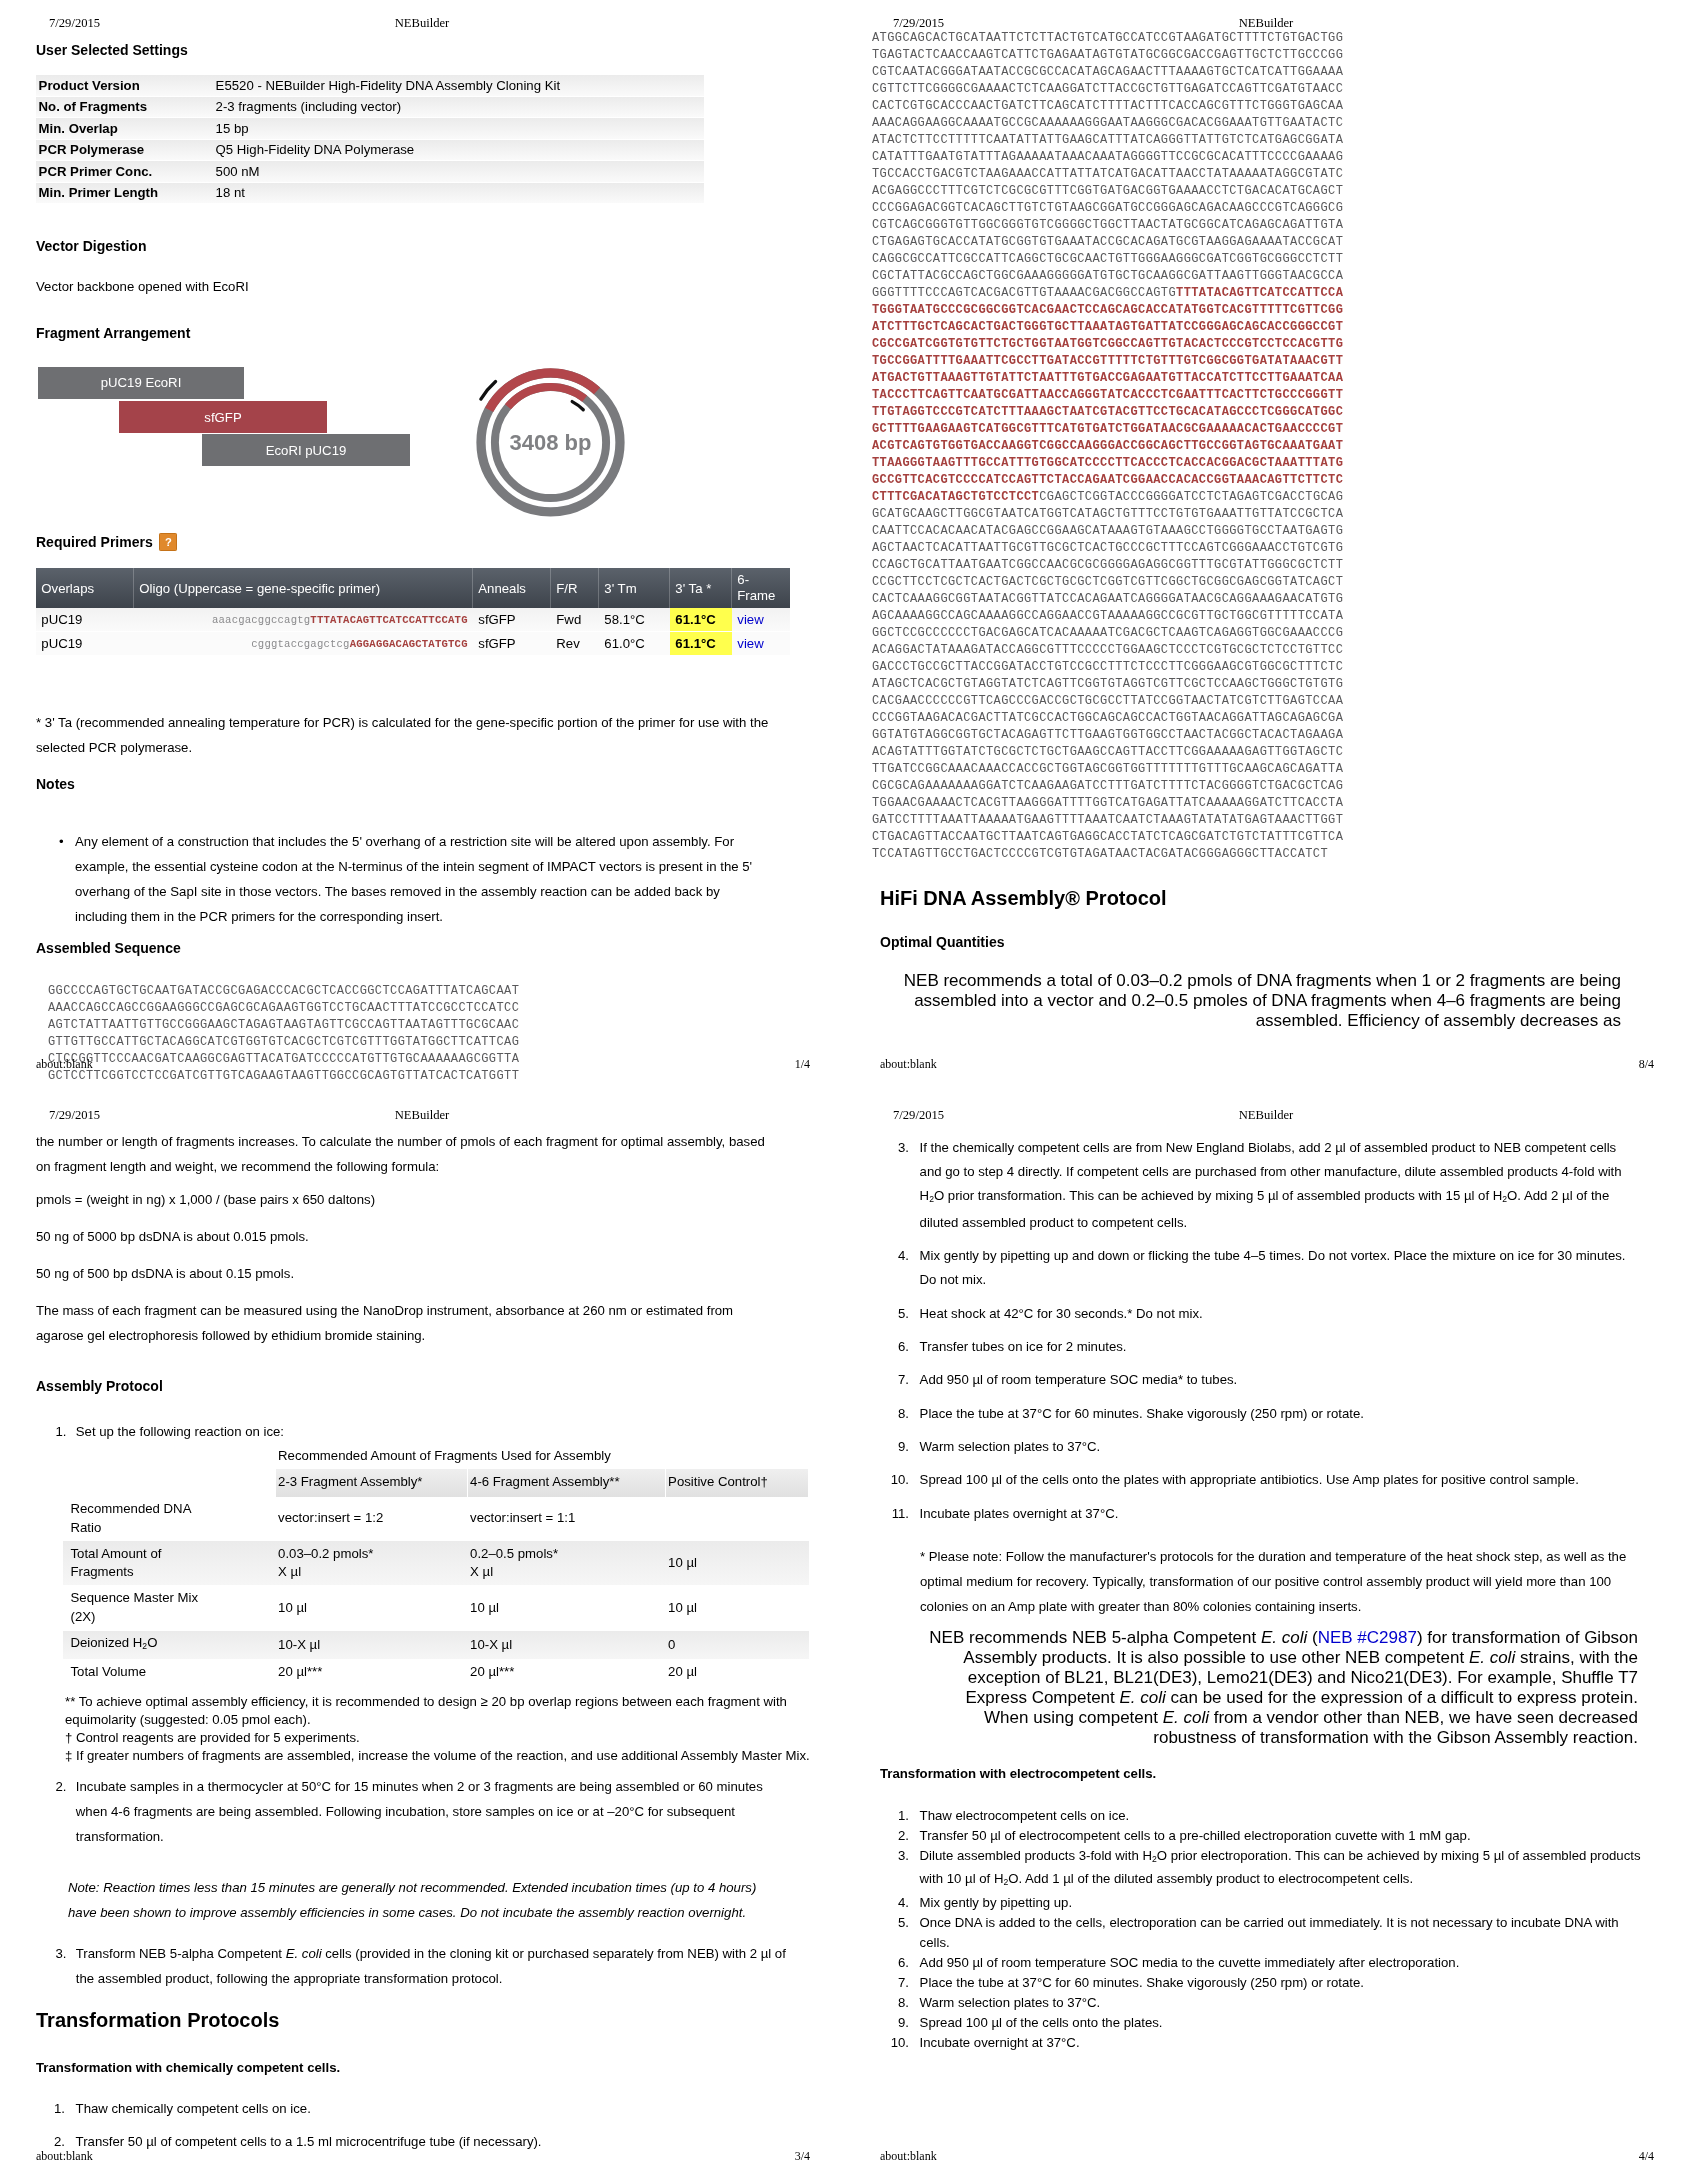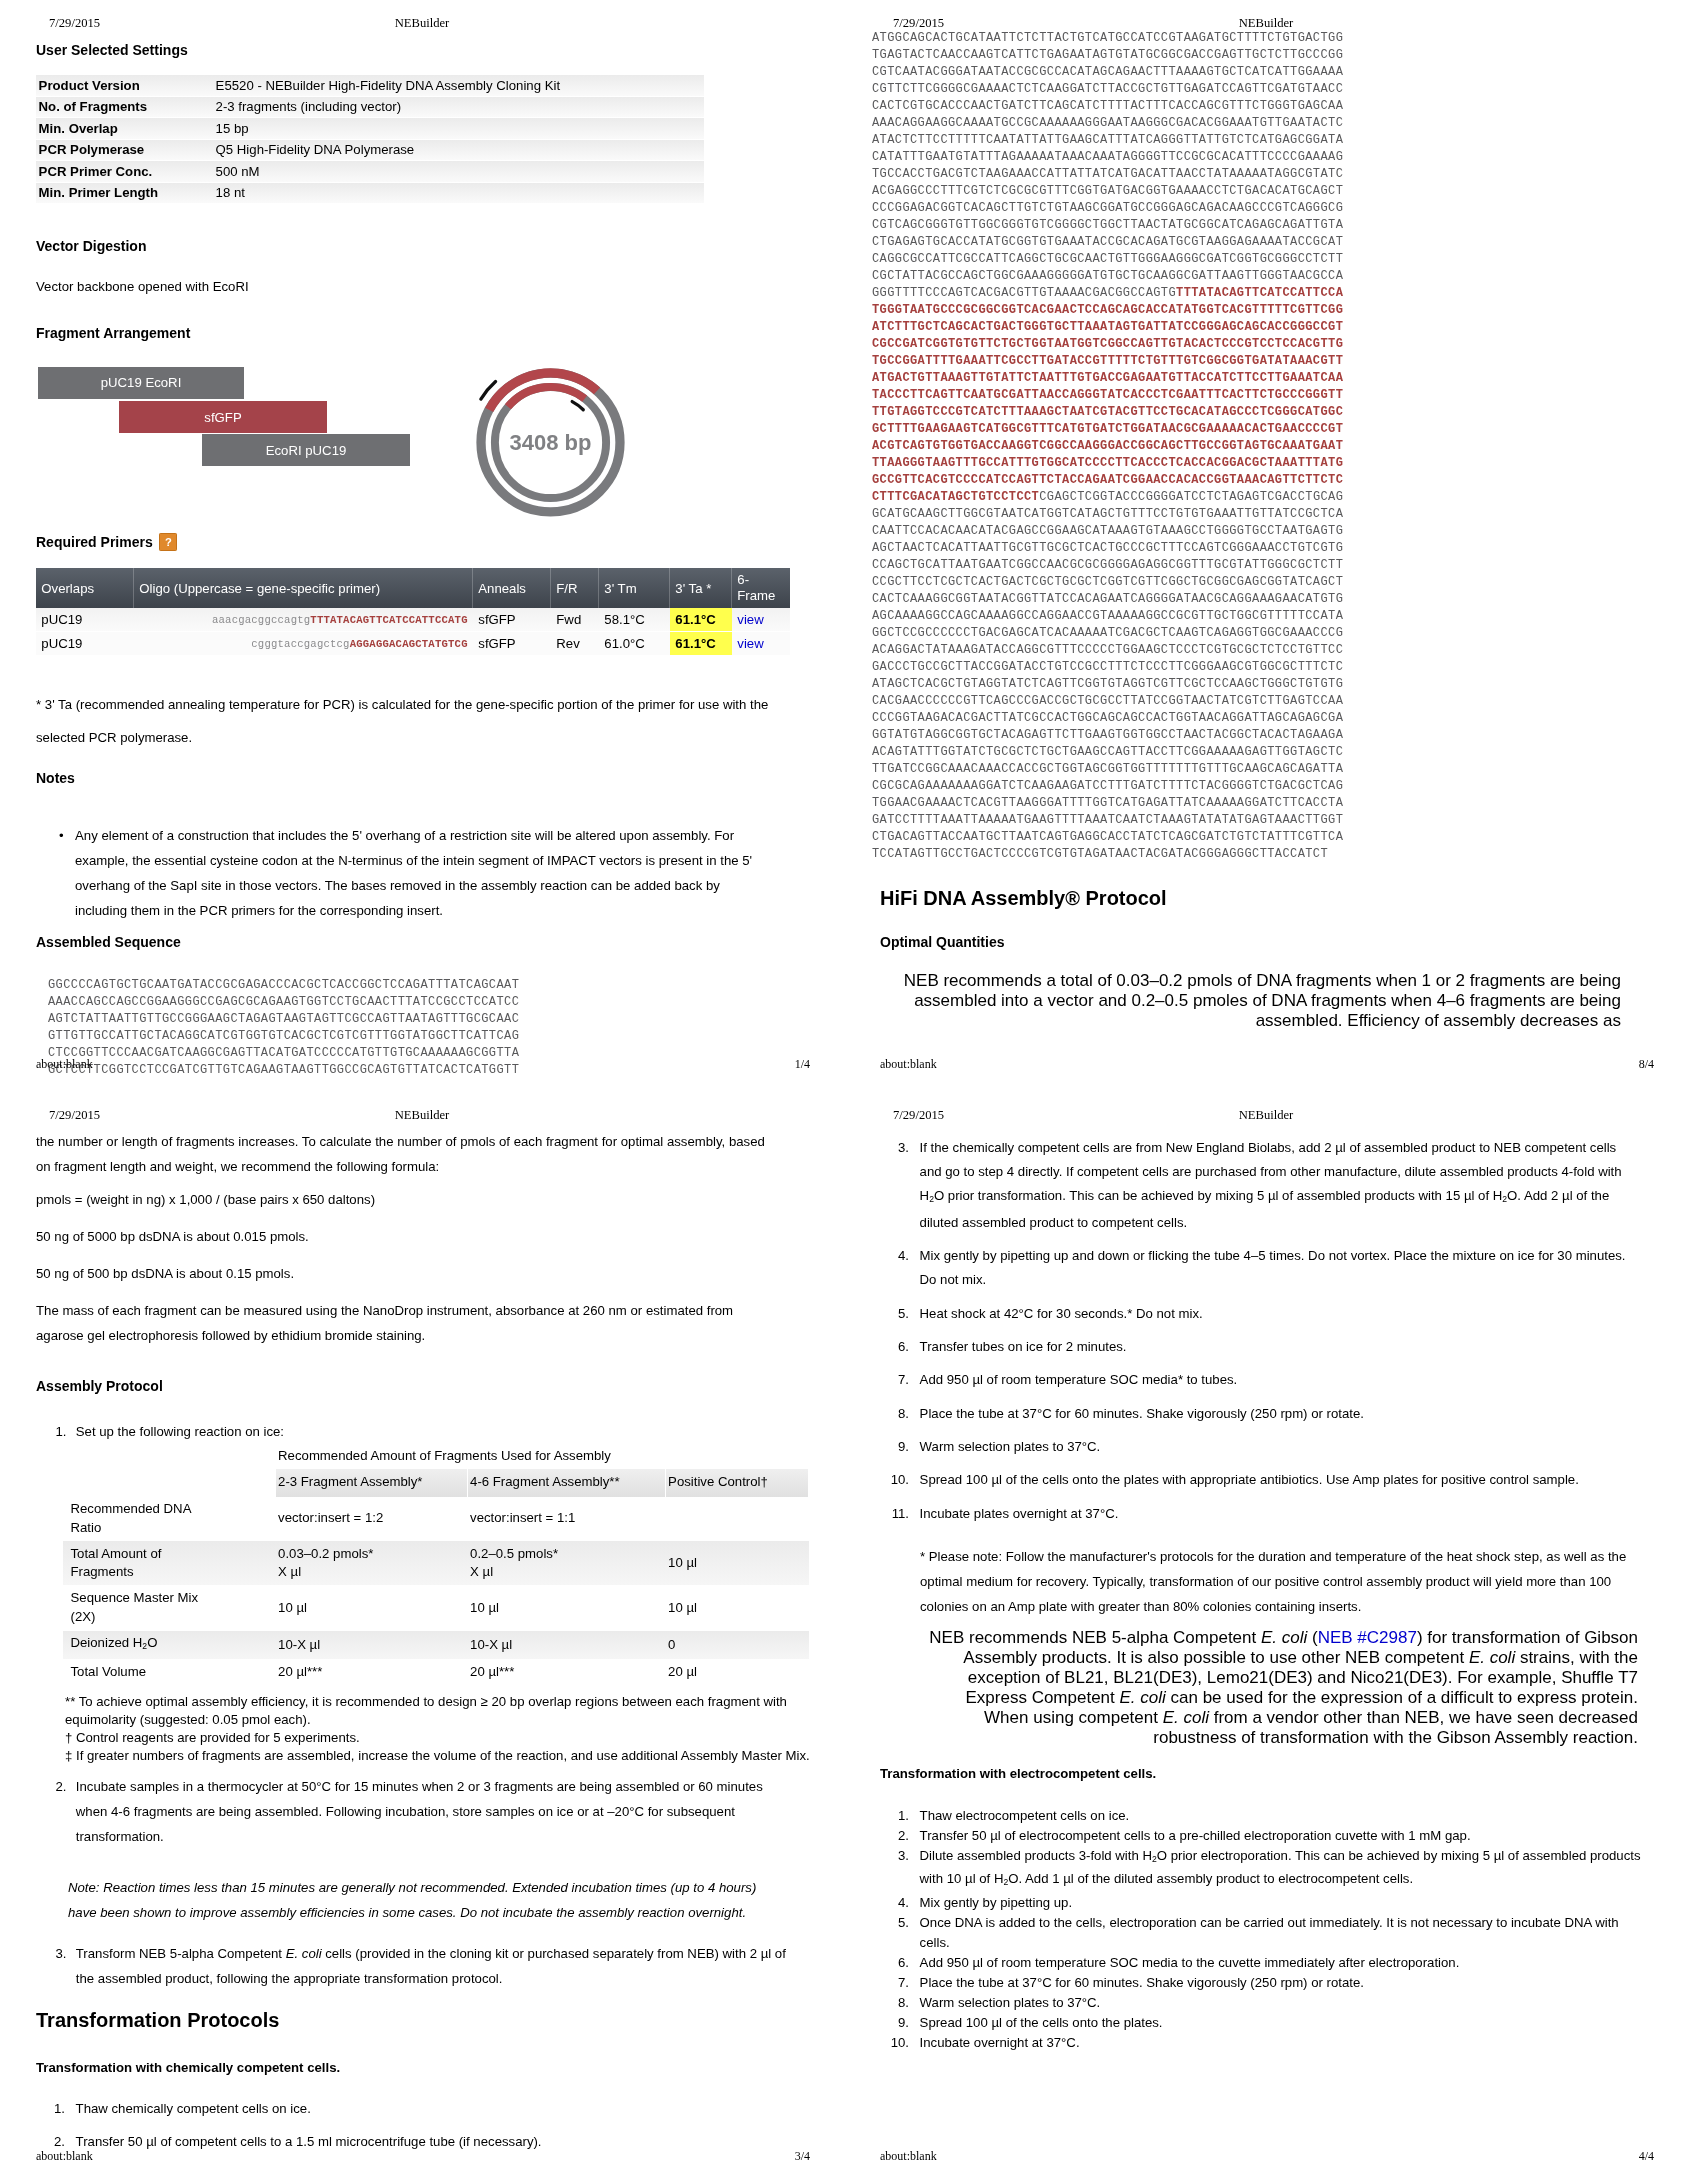"* 3' Ta (recommended annealing" .foot-note { line-height: 33px -> 25px; margin-top: 32px -> 54px }
